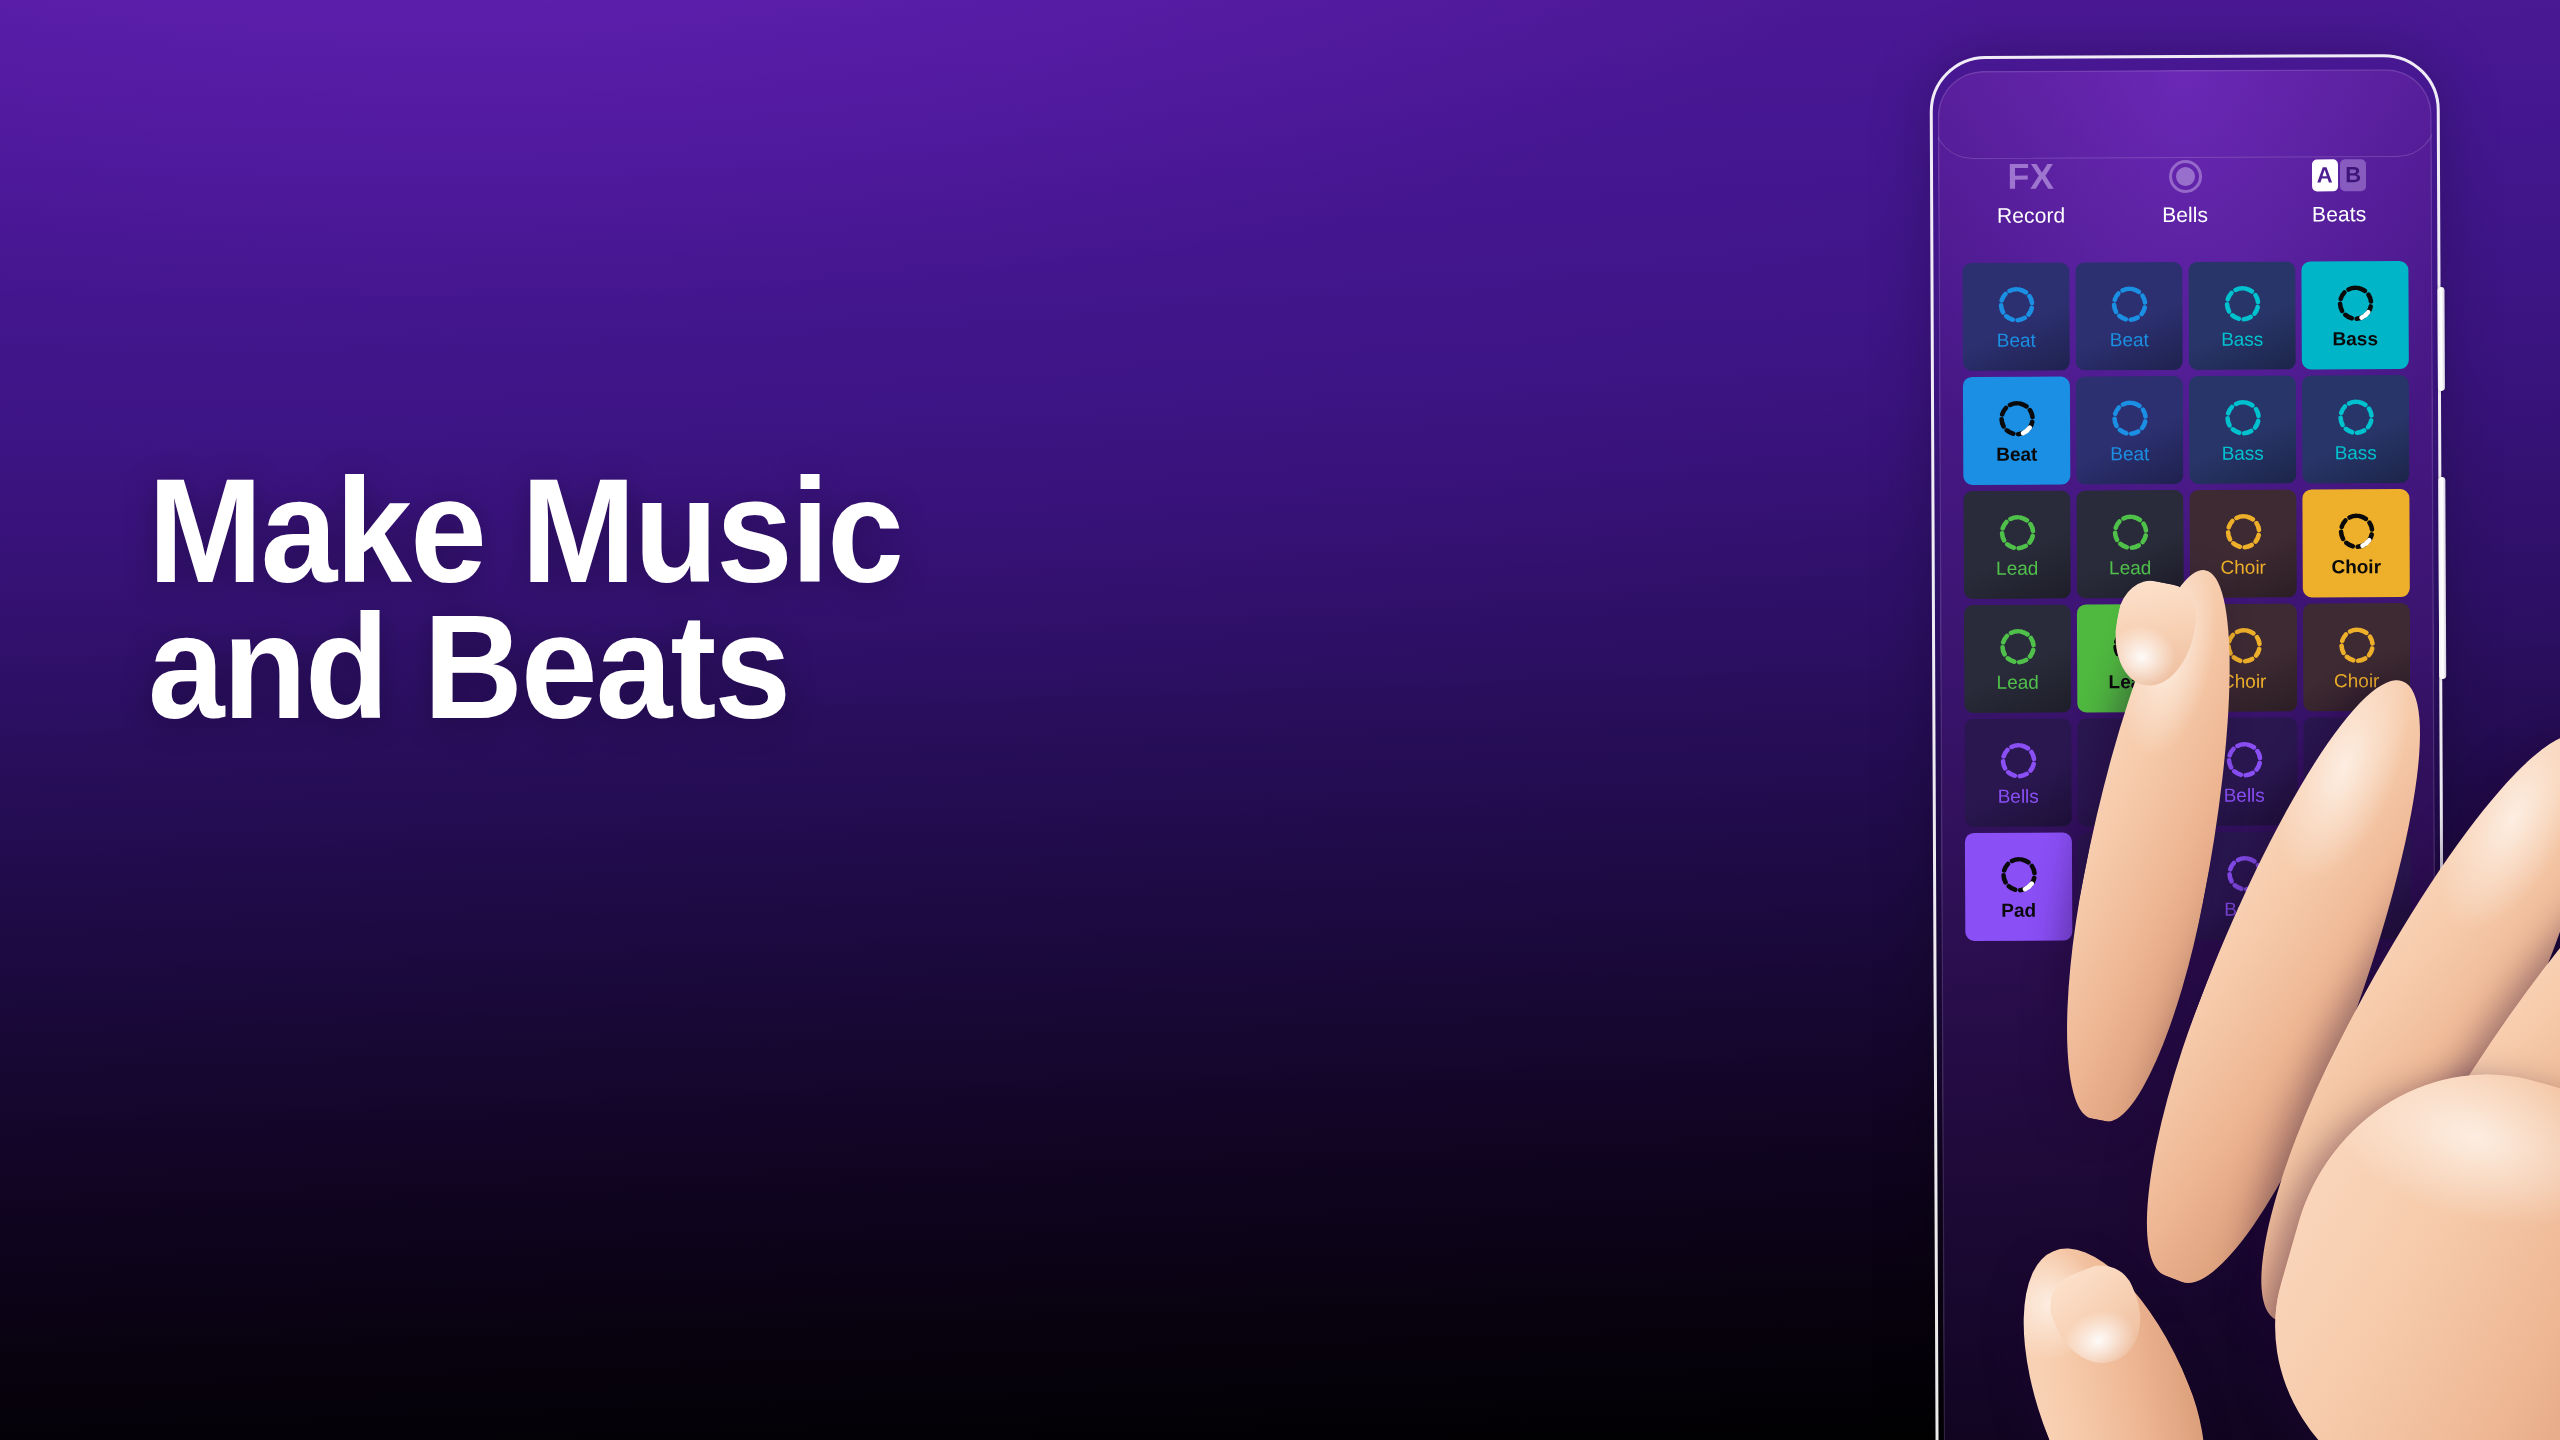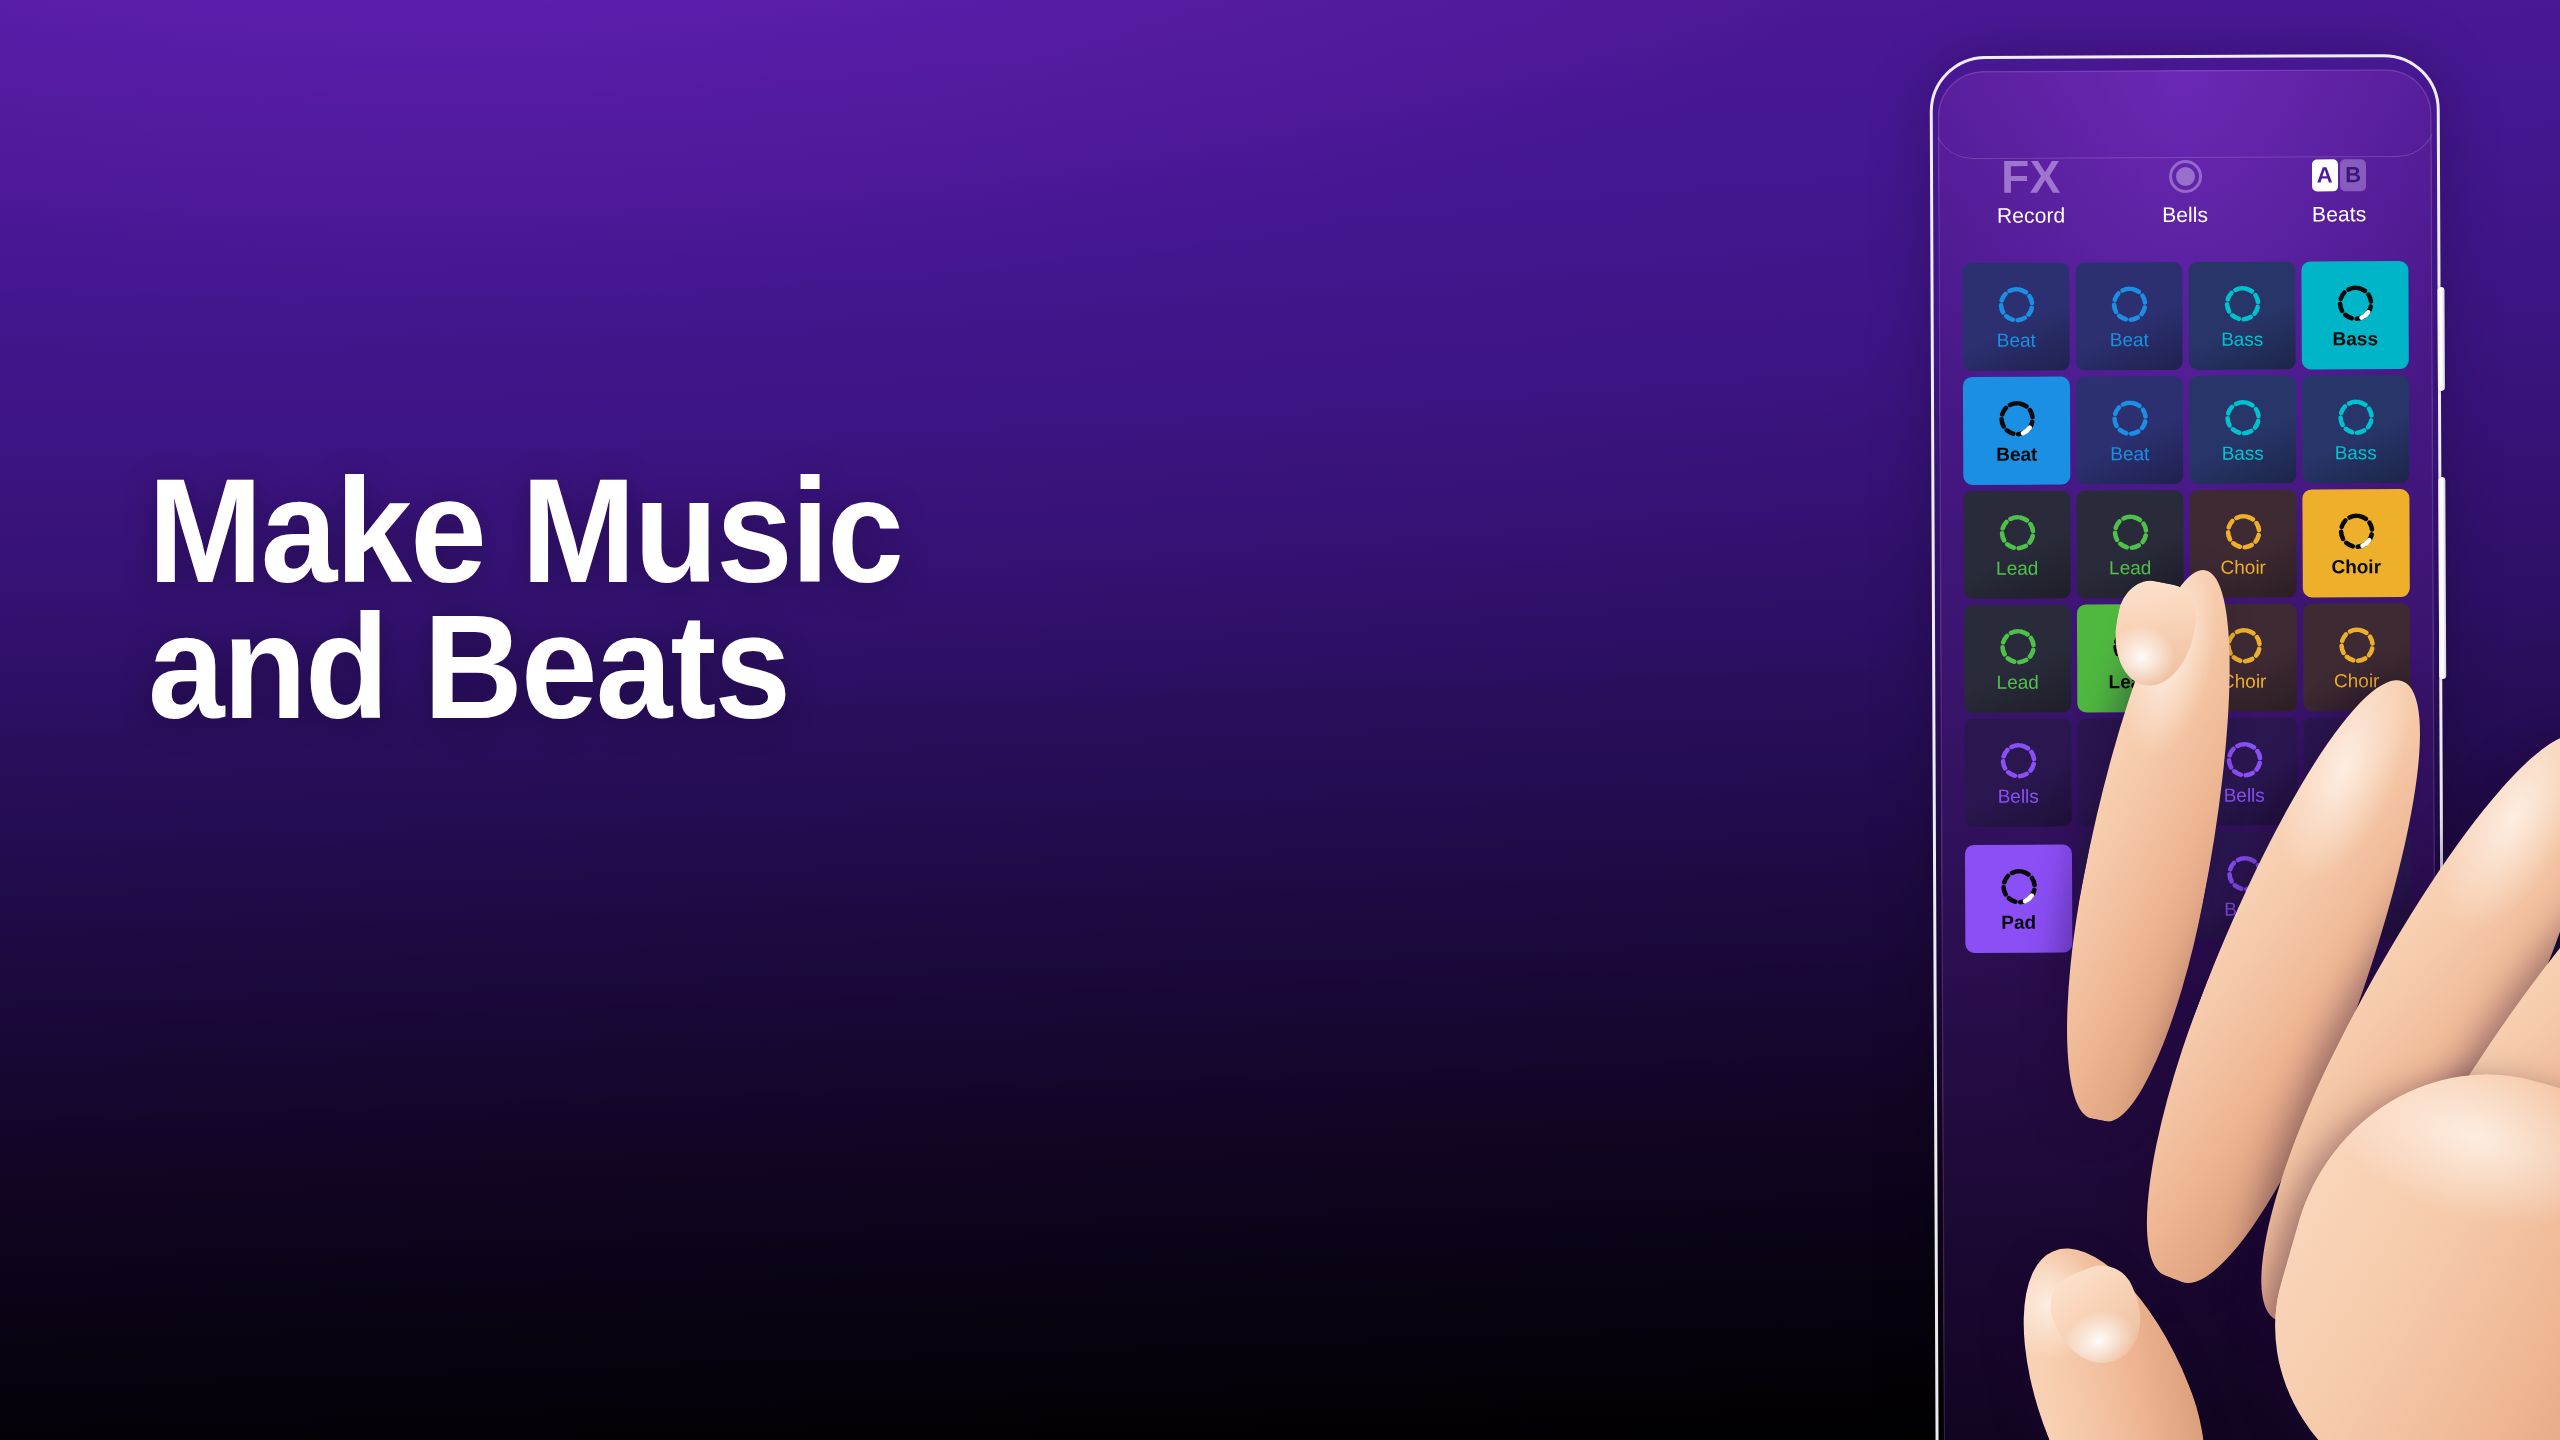"FX" .fx-text { font-size: 46px -> 36px }
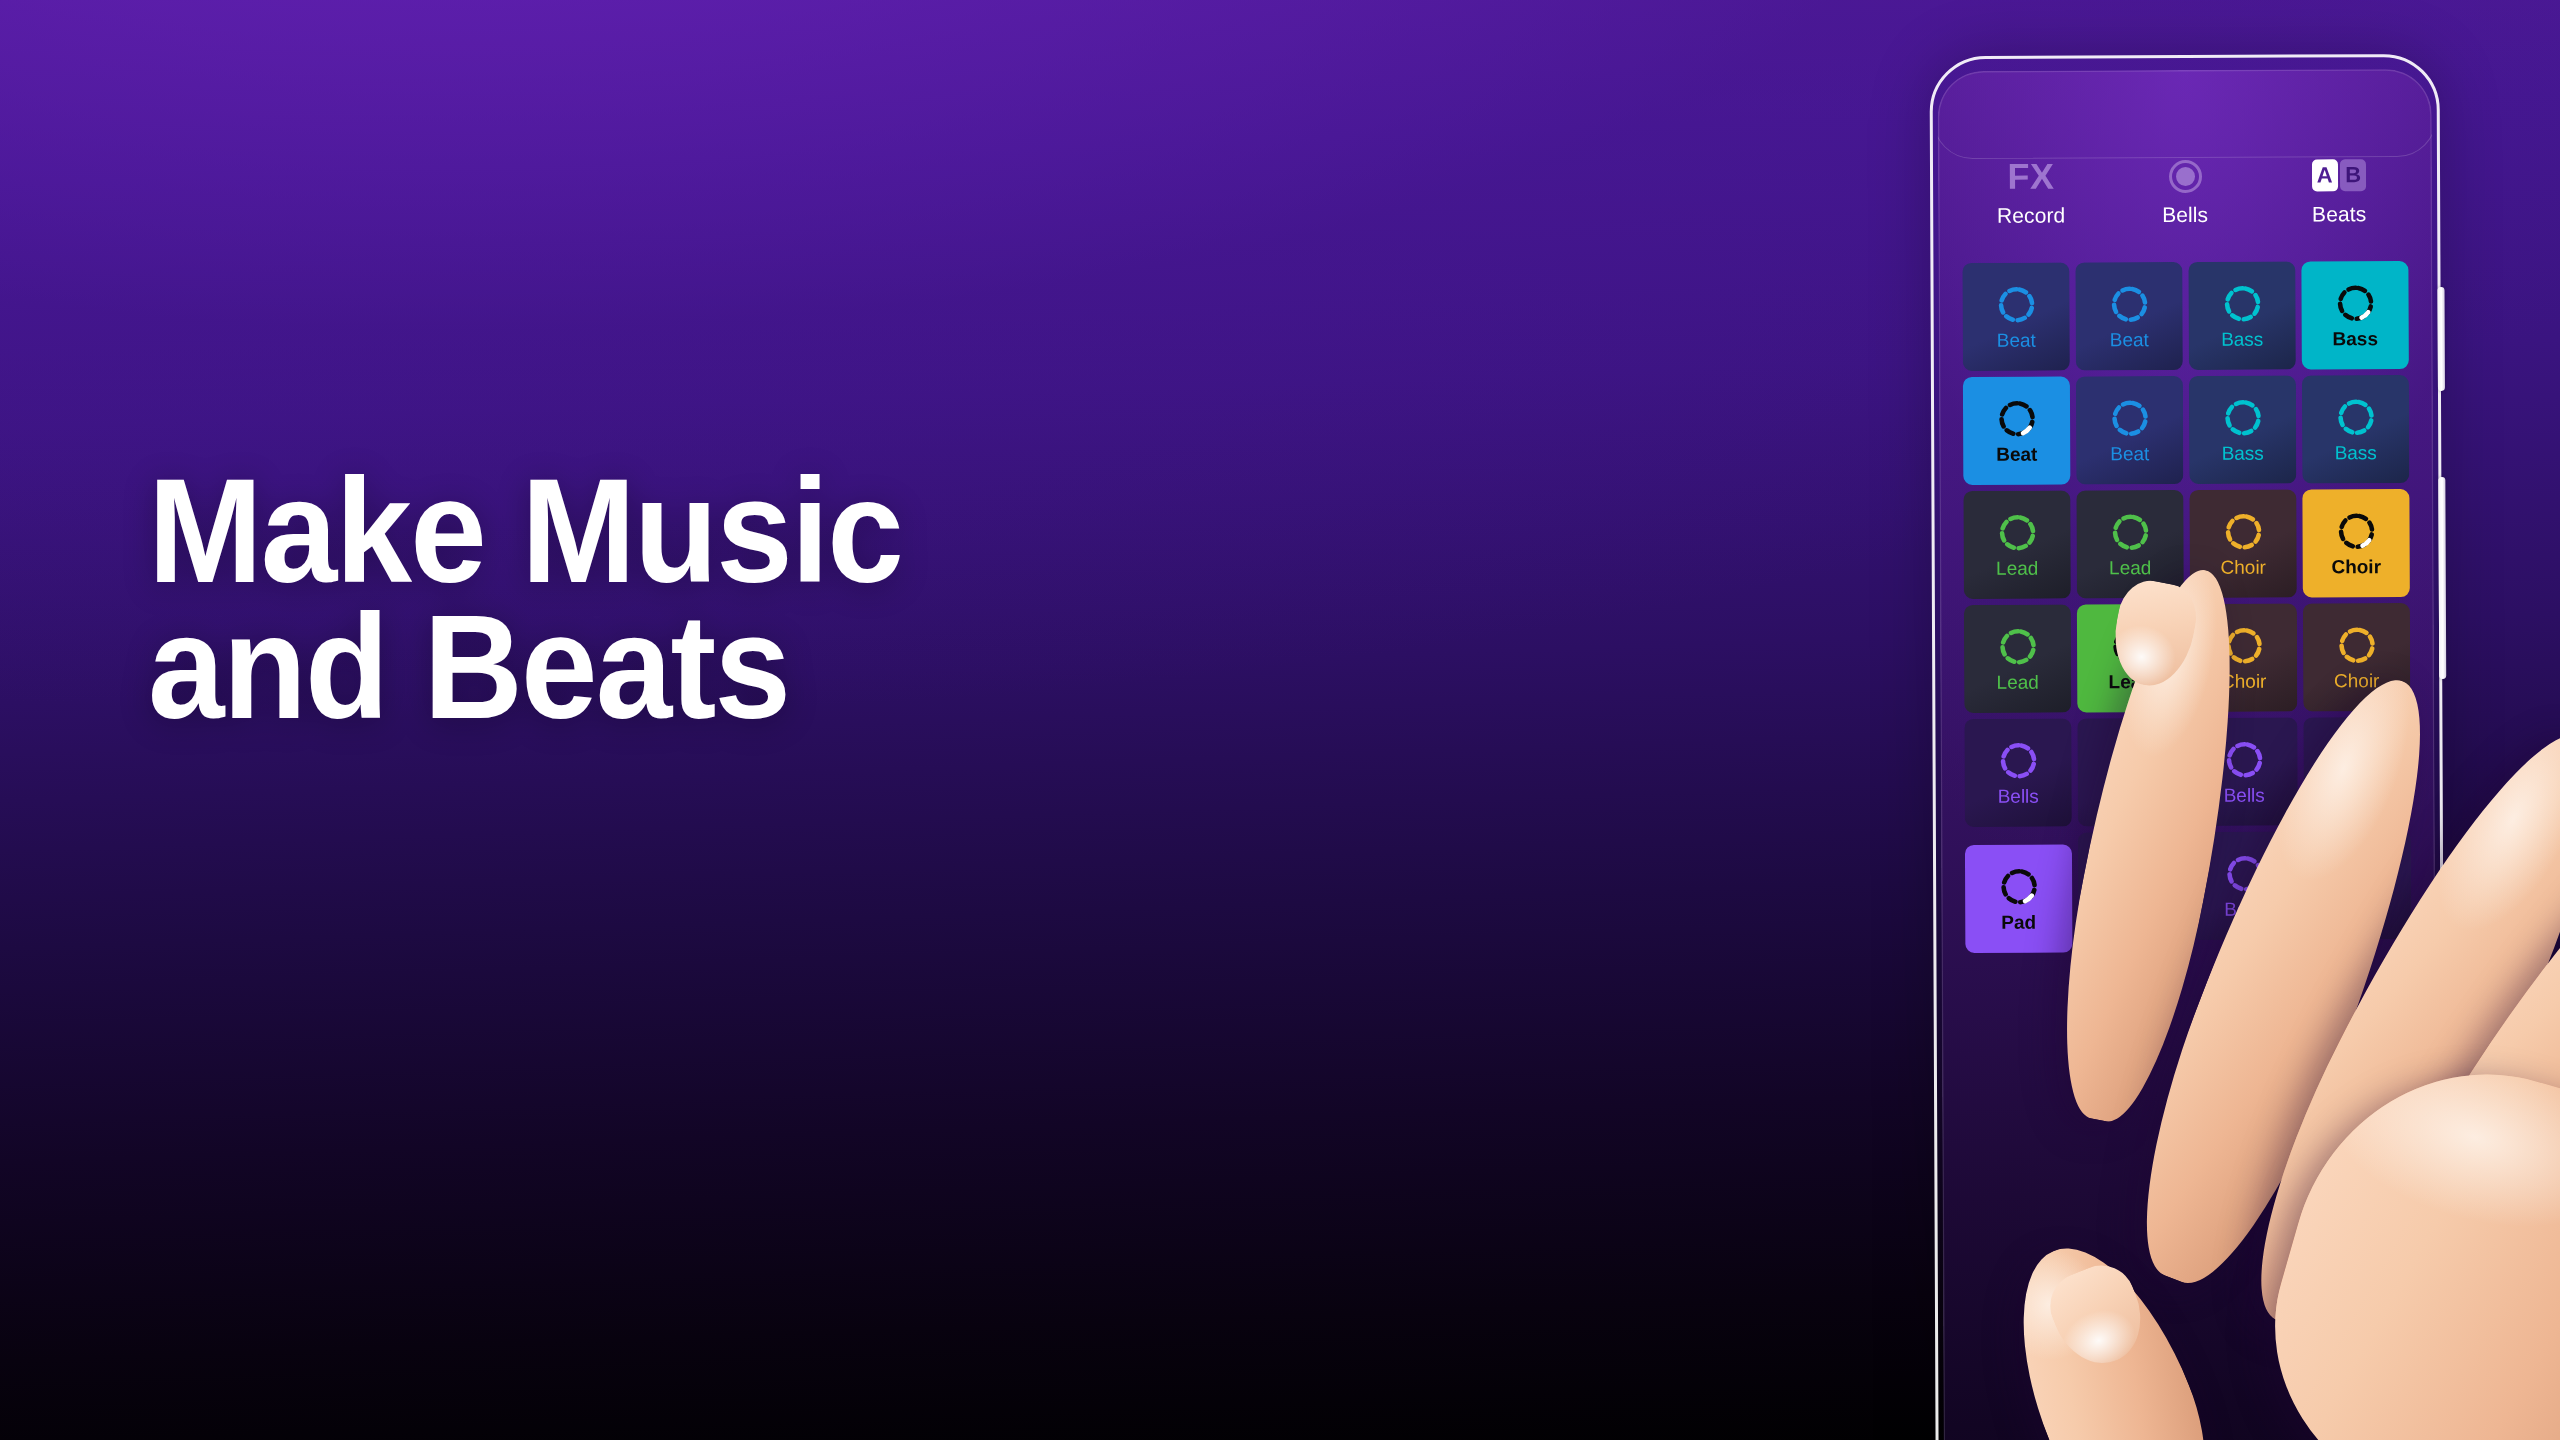"Pad" div.pad { margin-top: 12px -> none }
